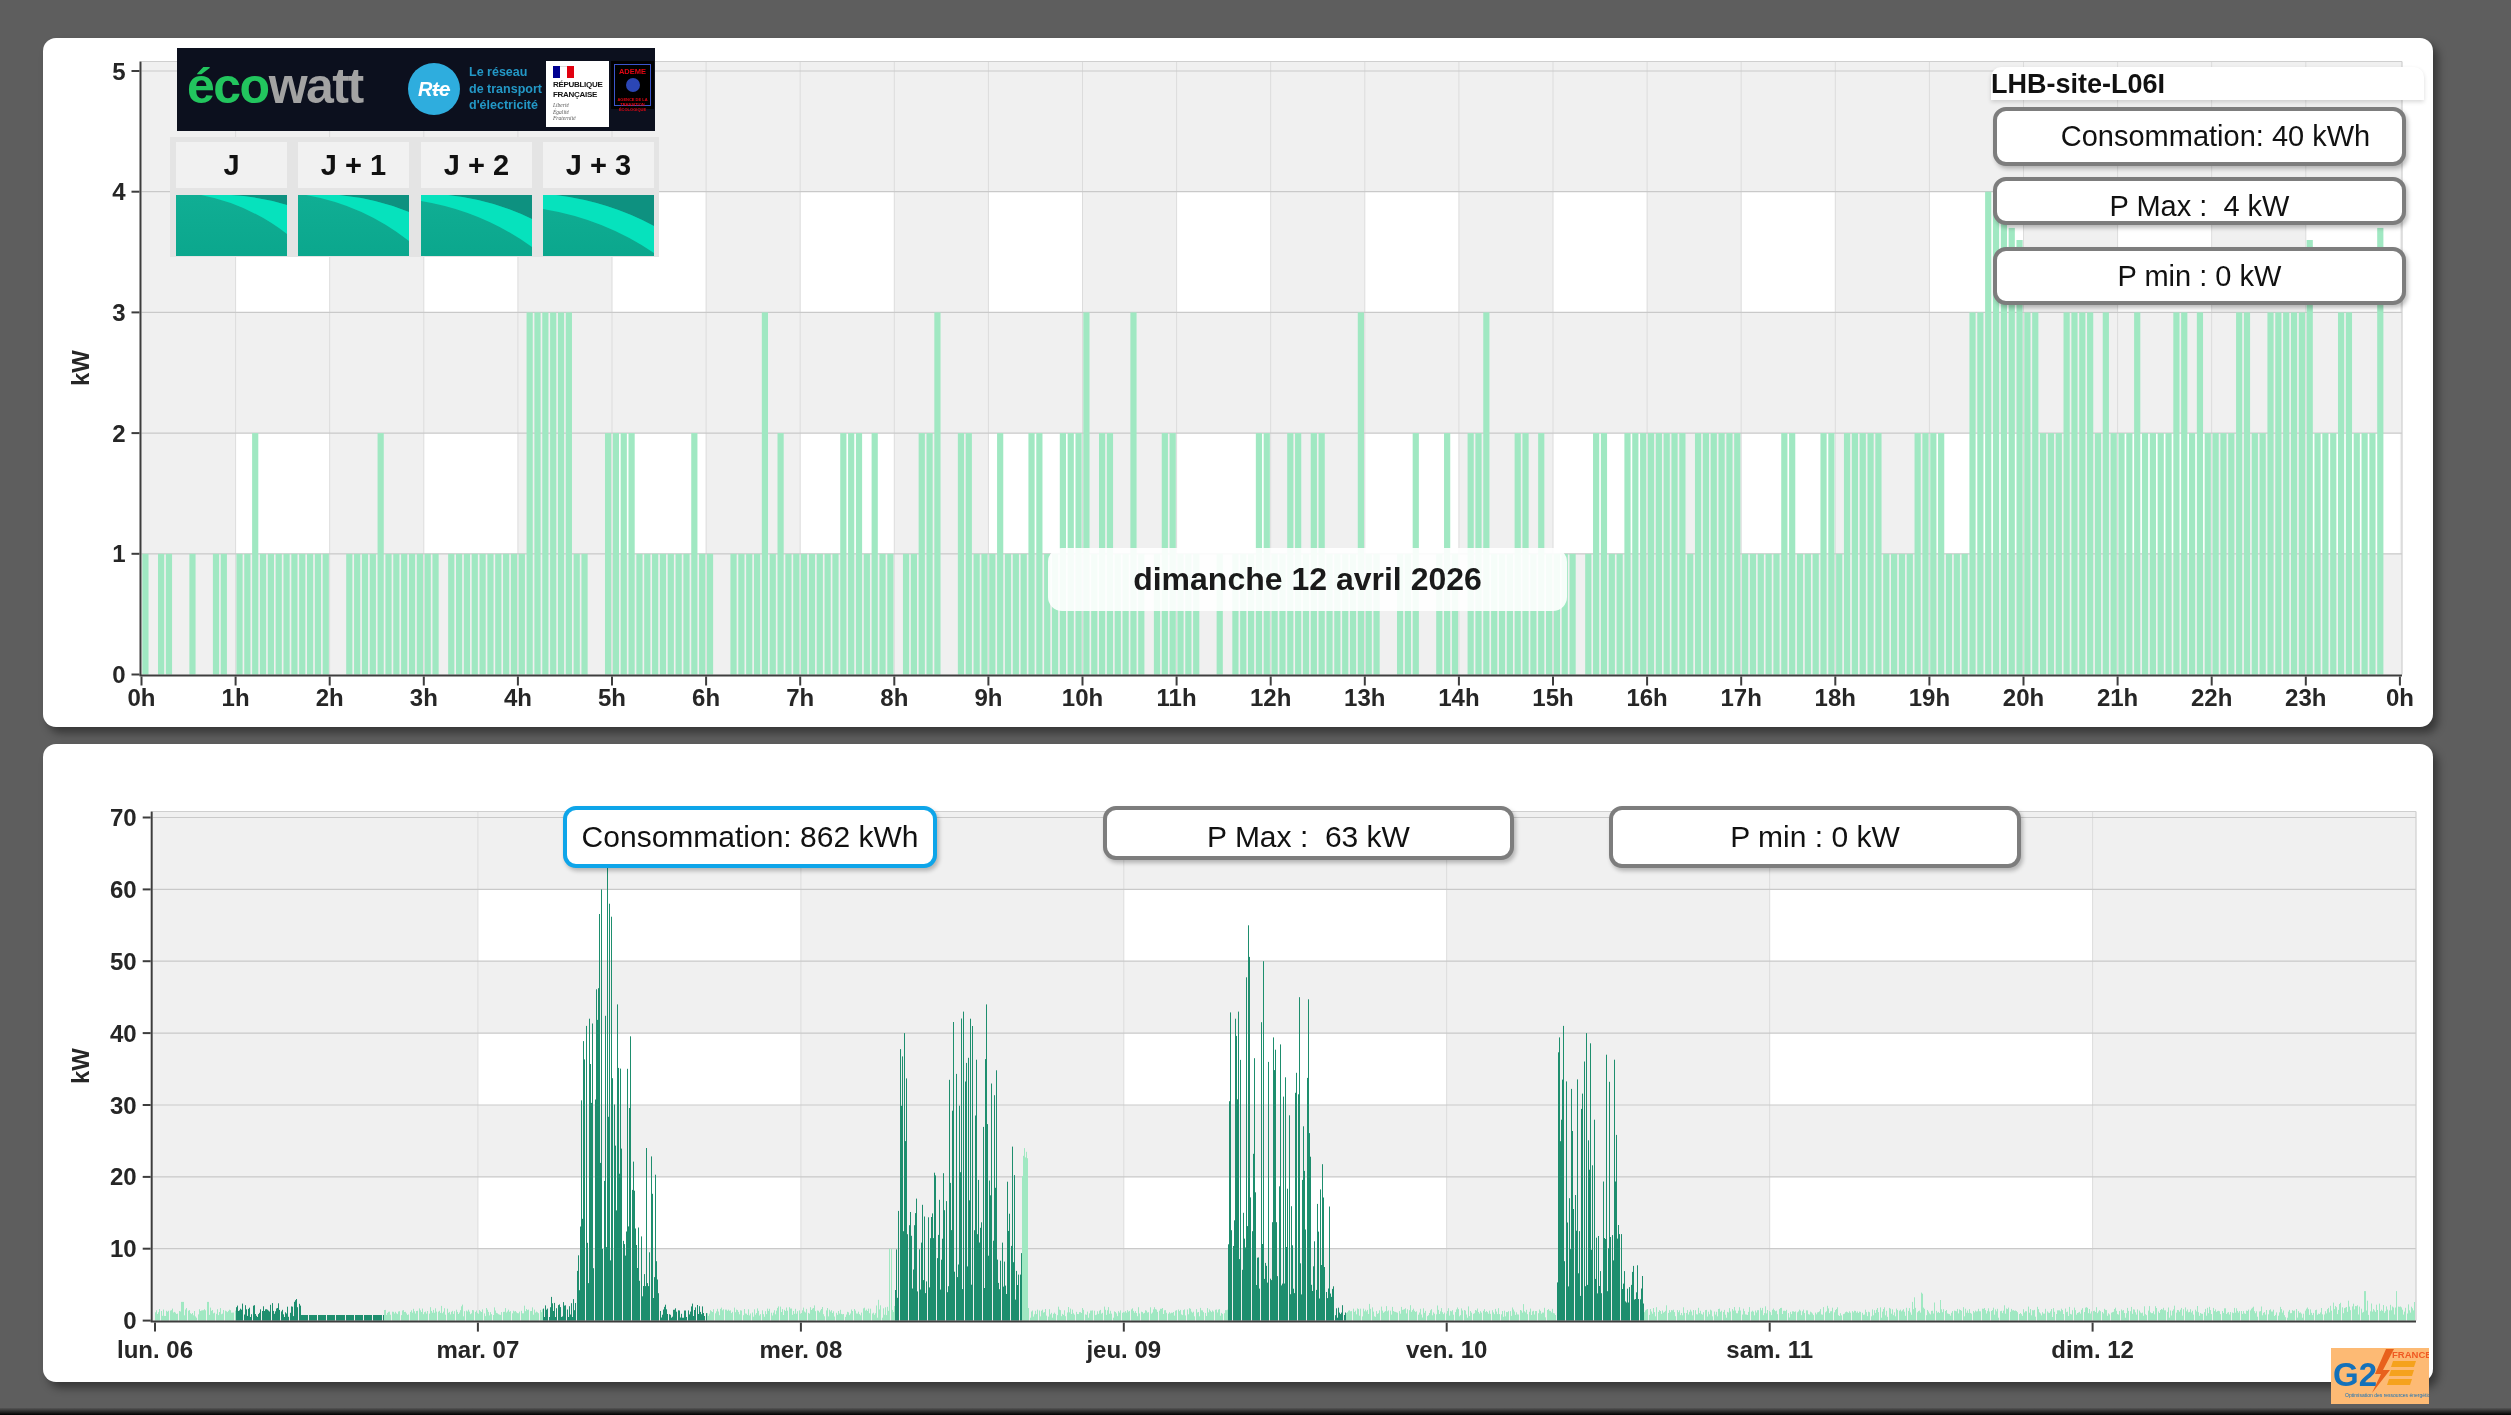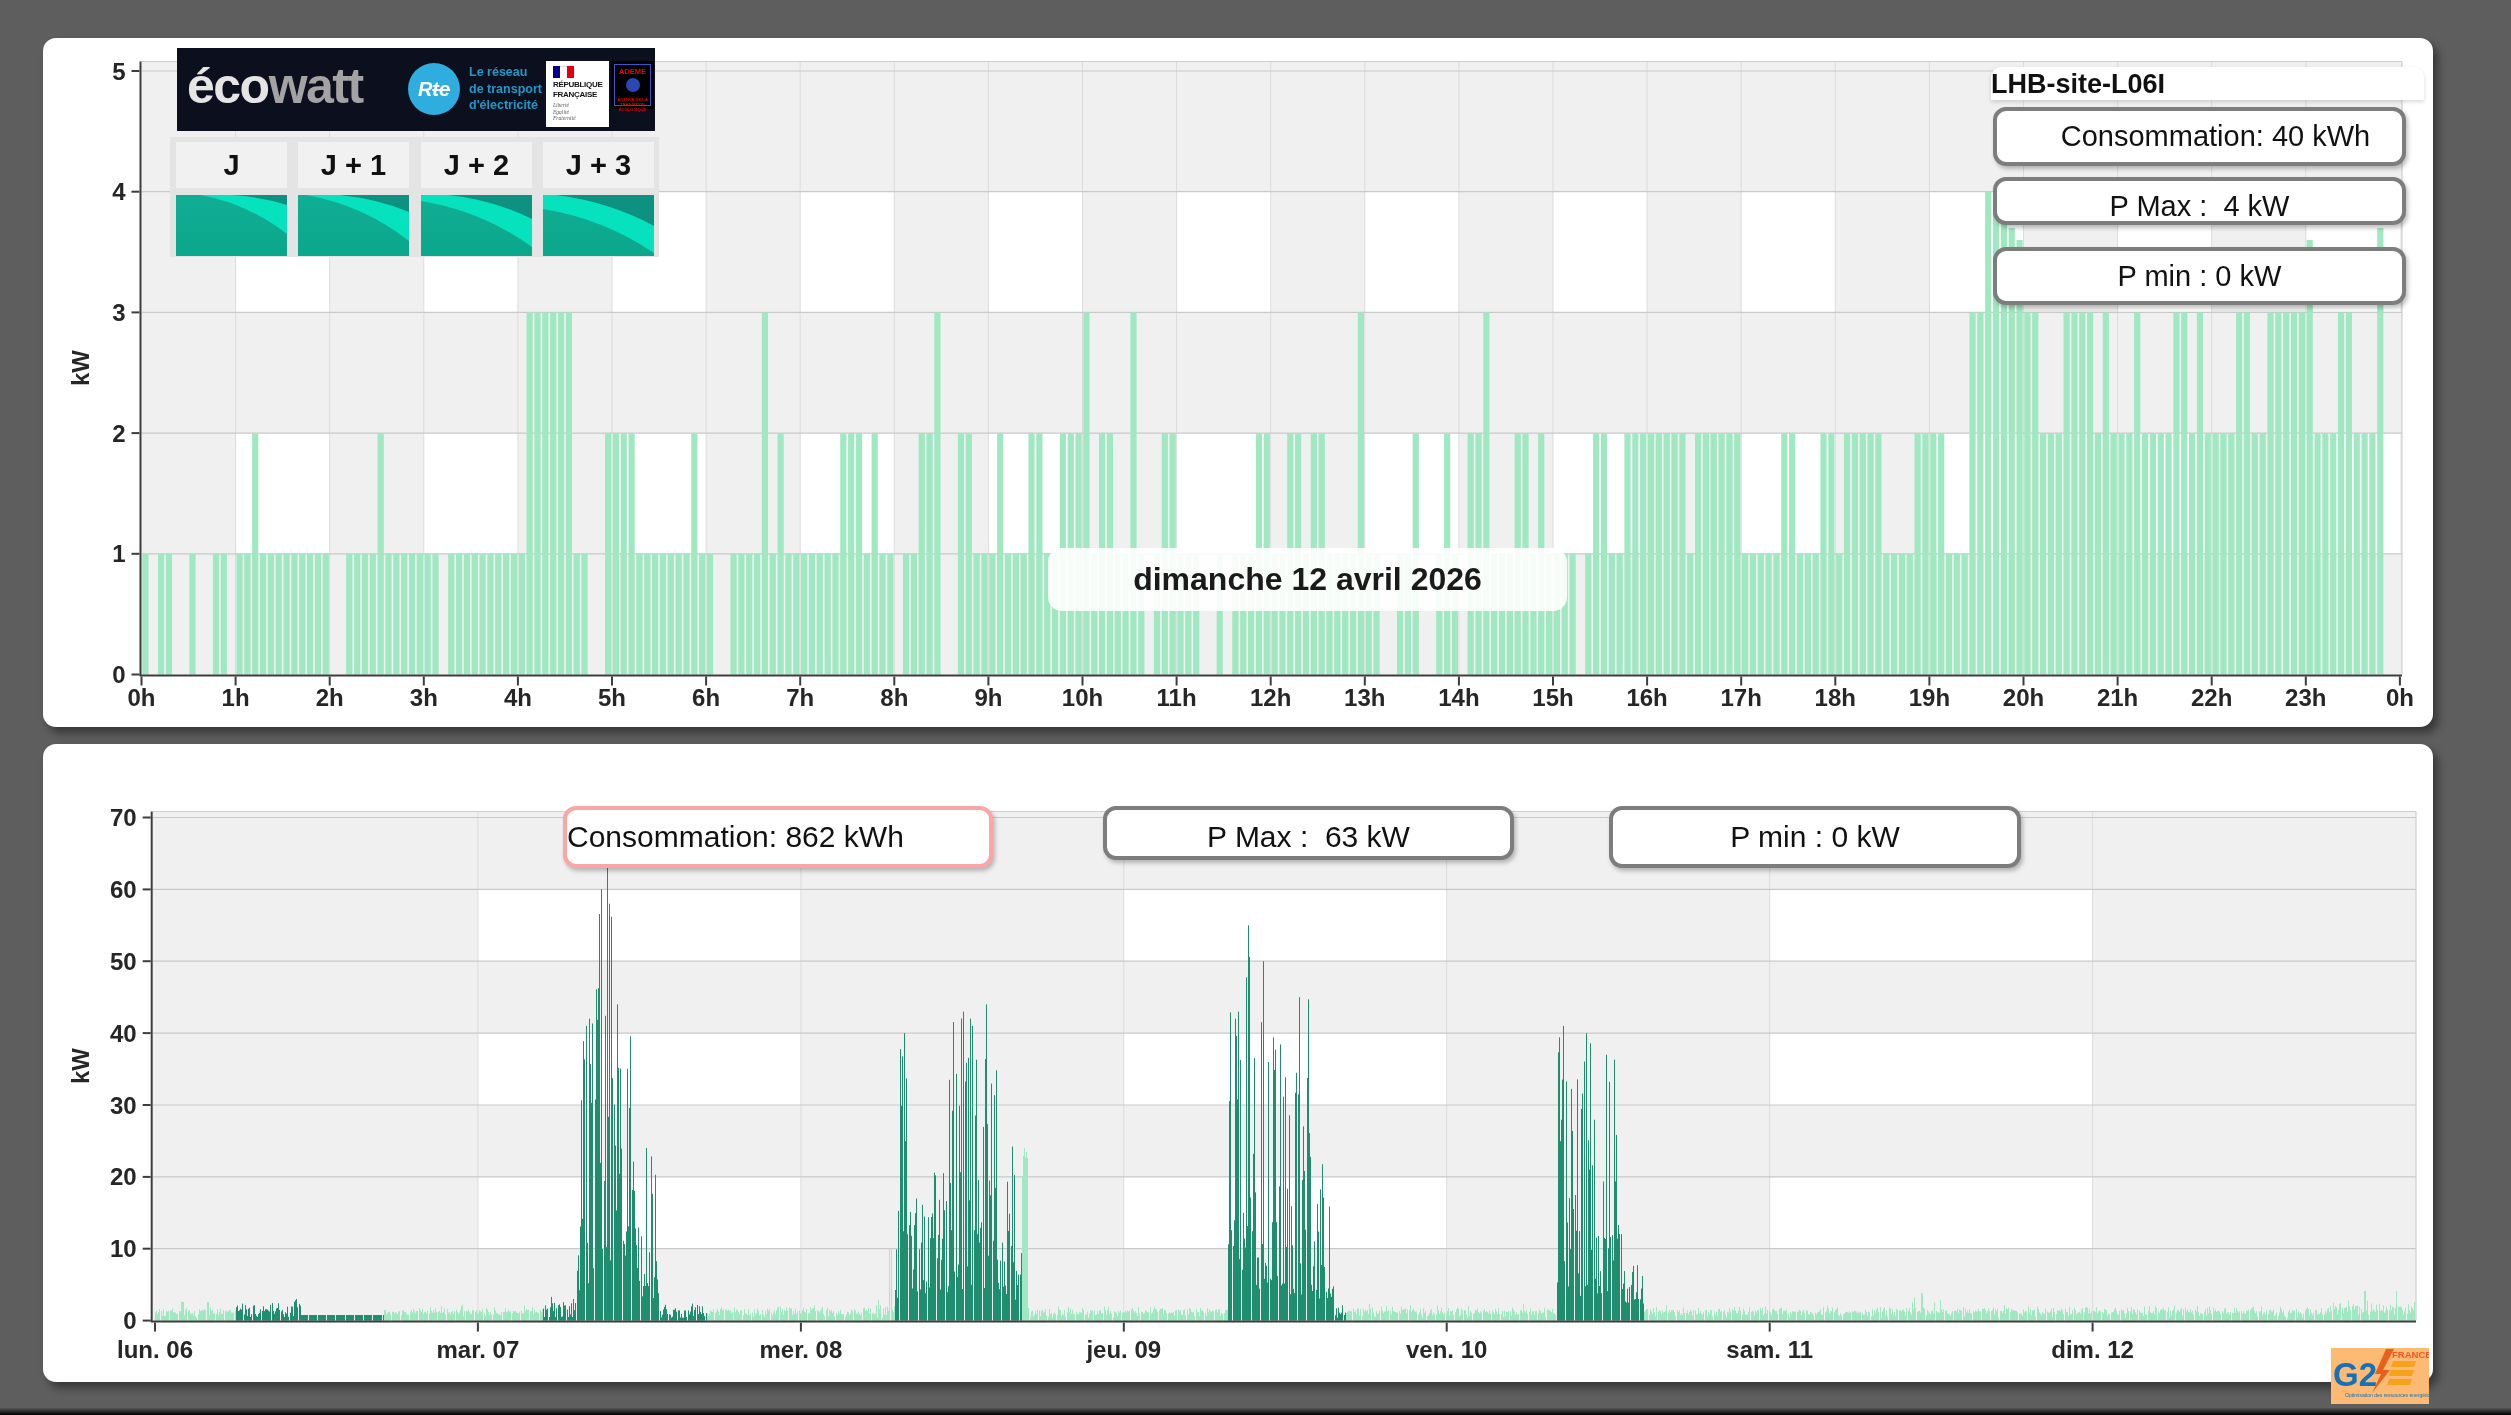"éco" span { color: #e5e5e5 -> #22c55e }
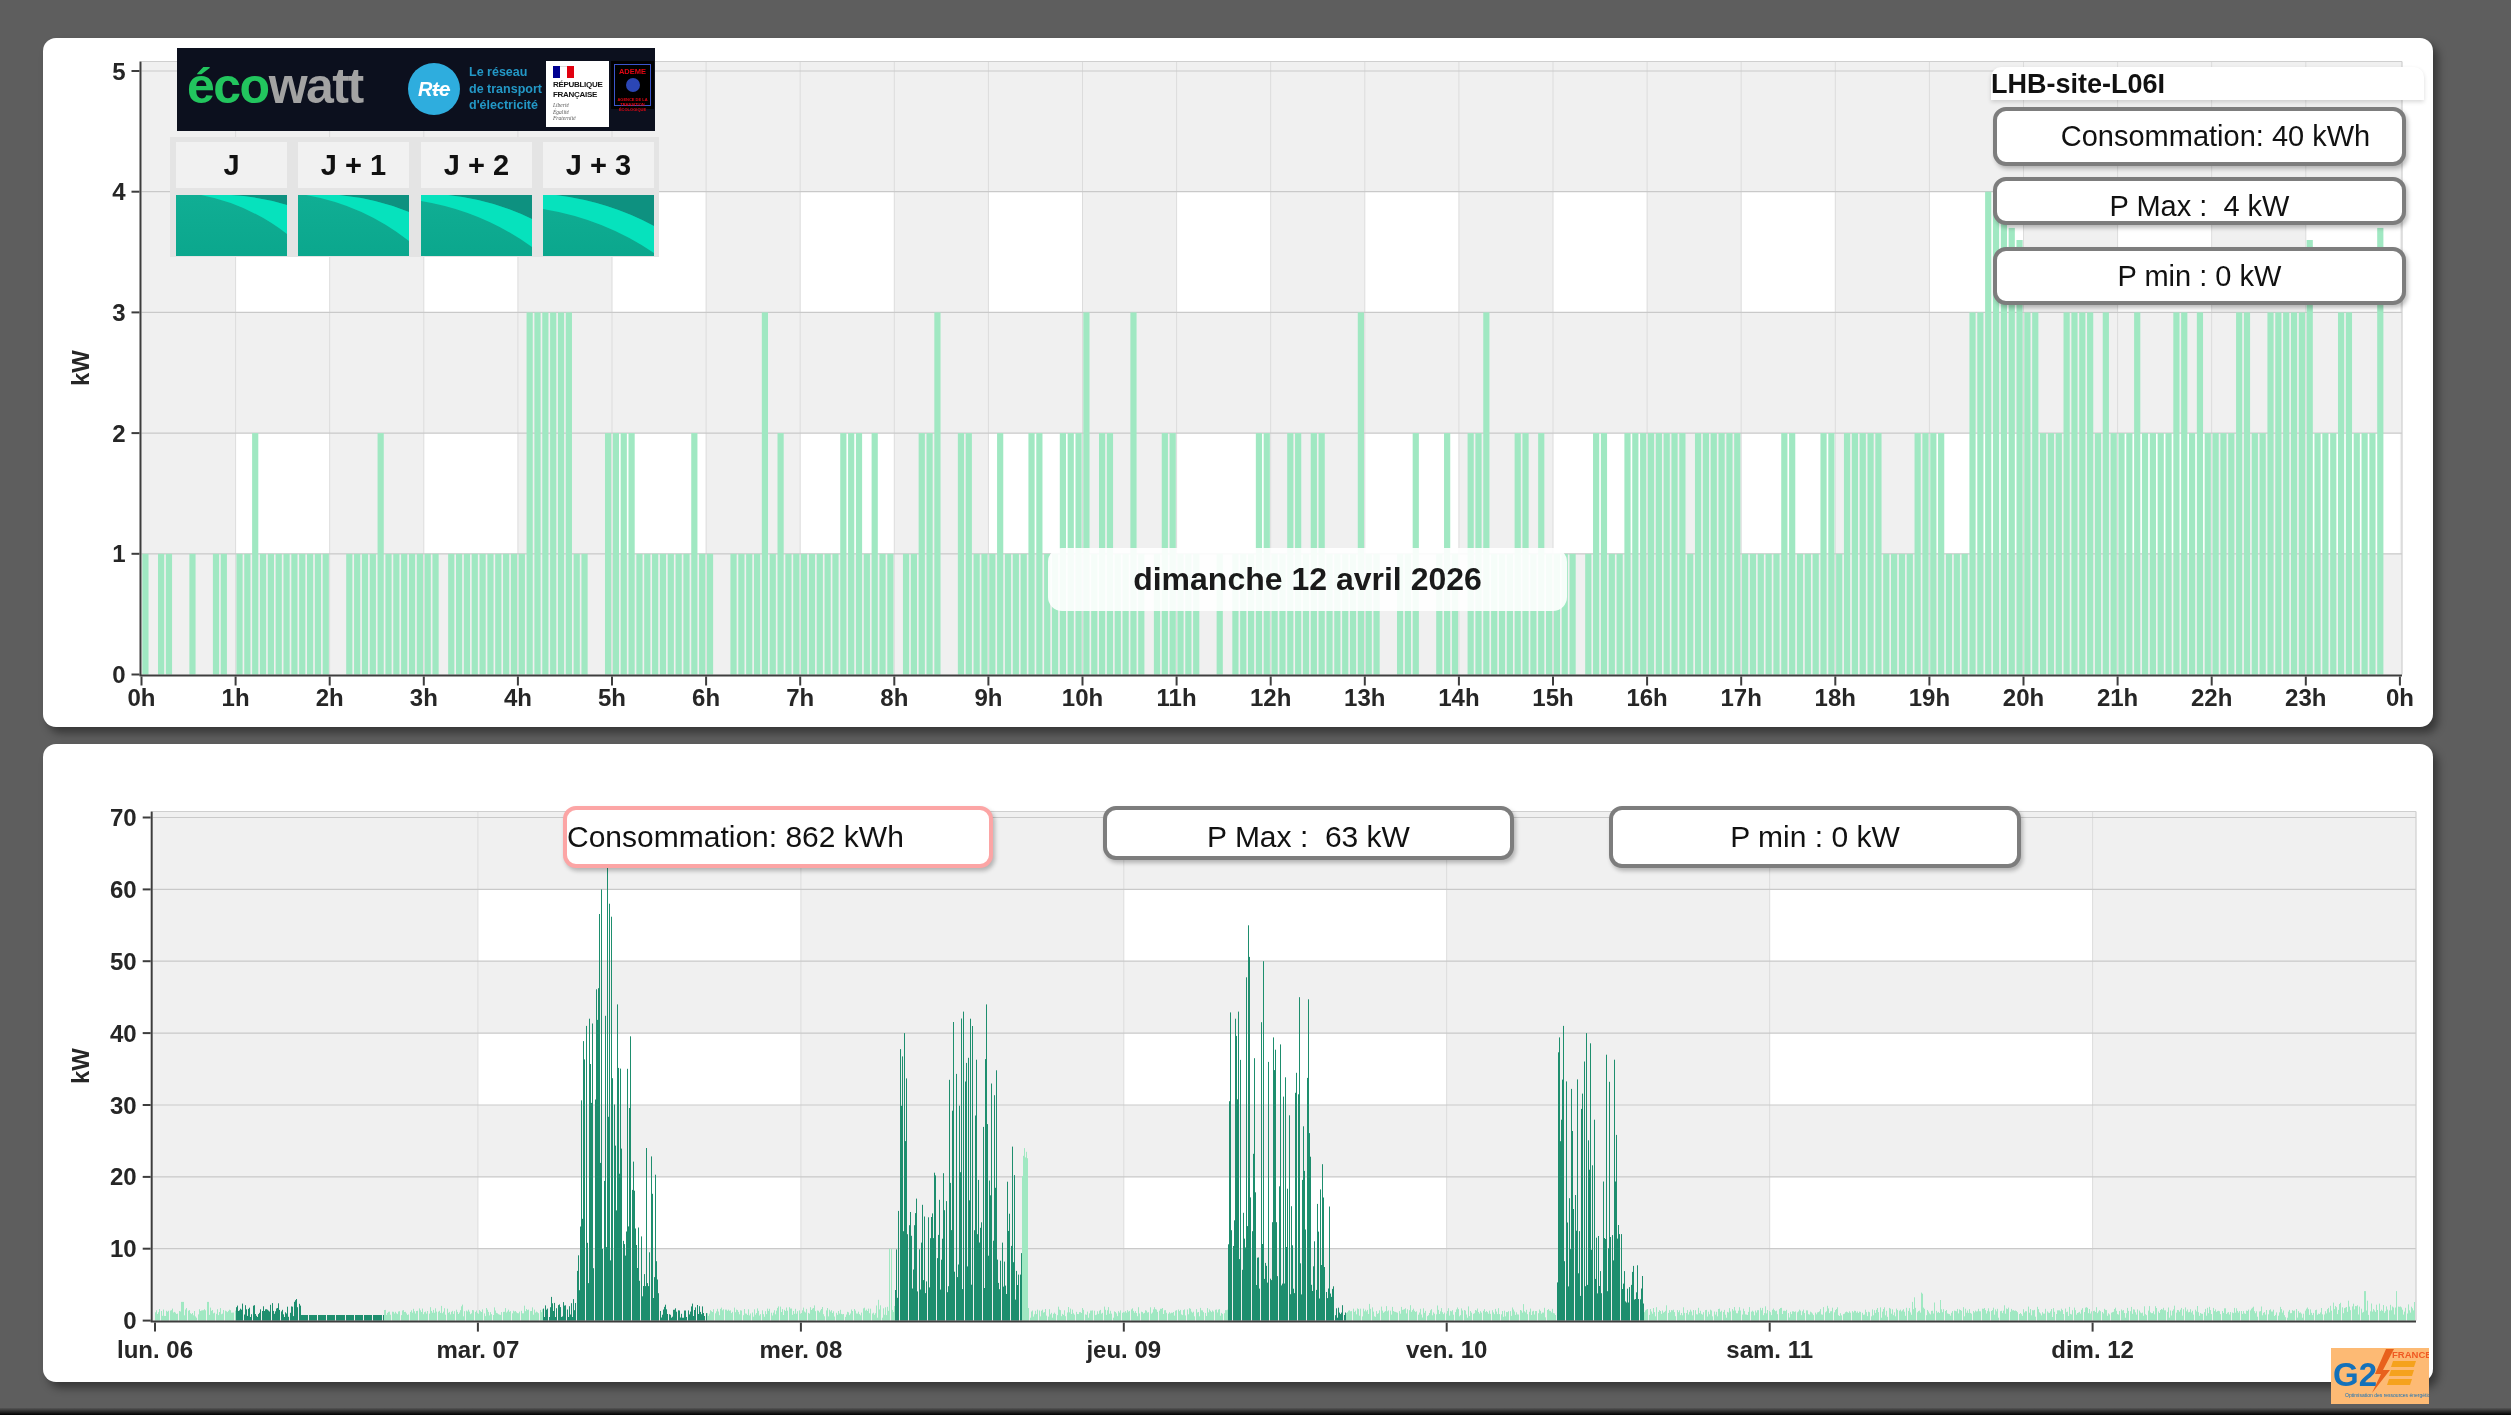"Consommation: 862 kWh" div { border: 4px solid #fca5a5 -> 4px solid #0ea5e9; text-align: left -> center; width: 430px -> 374px }
